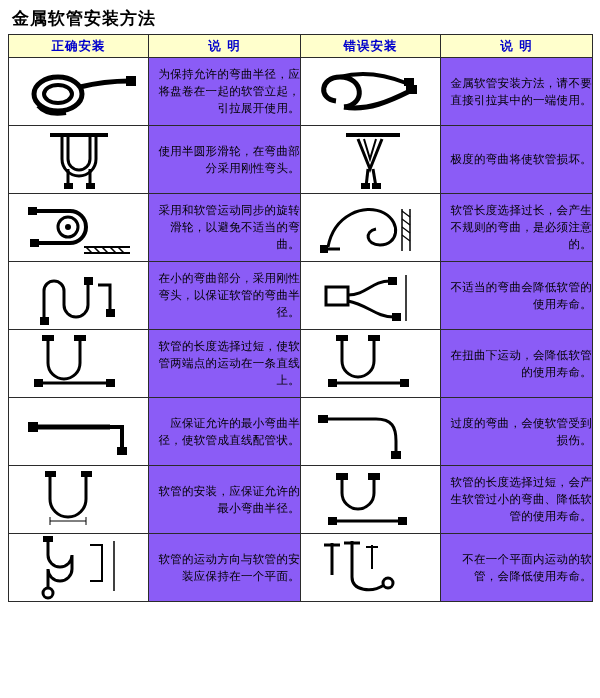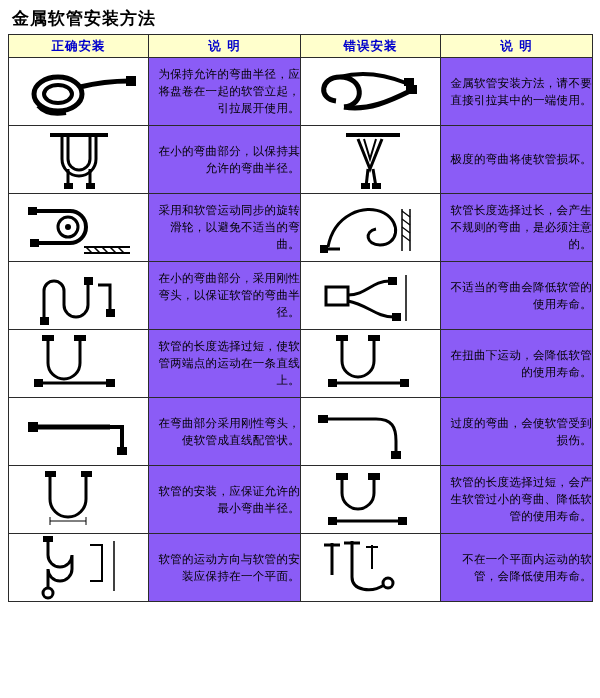"在小的弯曲部分，以保持其允许的弯曲半径。" td.txt-cell { text: 在小的弯曲部分，以保持其允许的弯曲半径 -> 使用半圆形滑轮，在弯曲部分采用刚性弯头 }
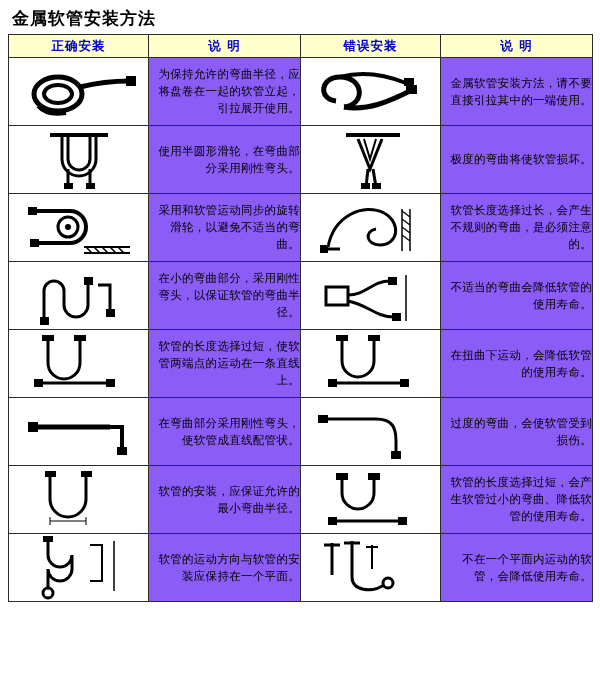"在弯曲部分采用刚性弯头，使软管成直线配管状。" td.txt-cell { text: 在弯曲部分采用刚性弯头 -> 应保证允许的最小弯曲半径 }
